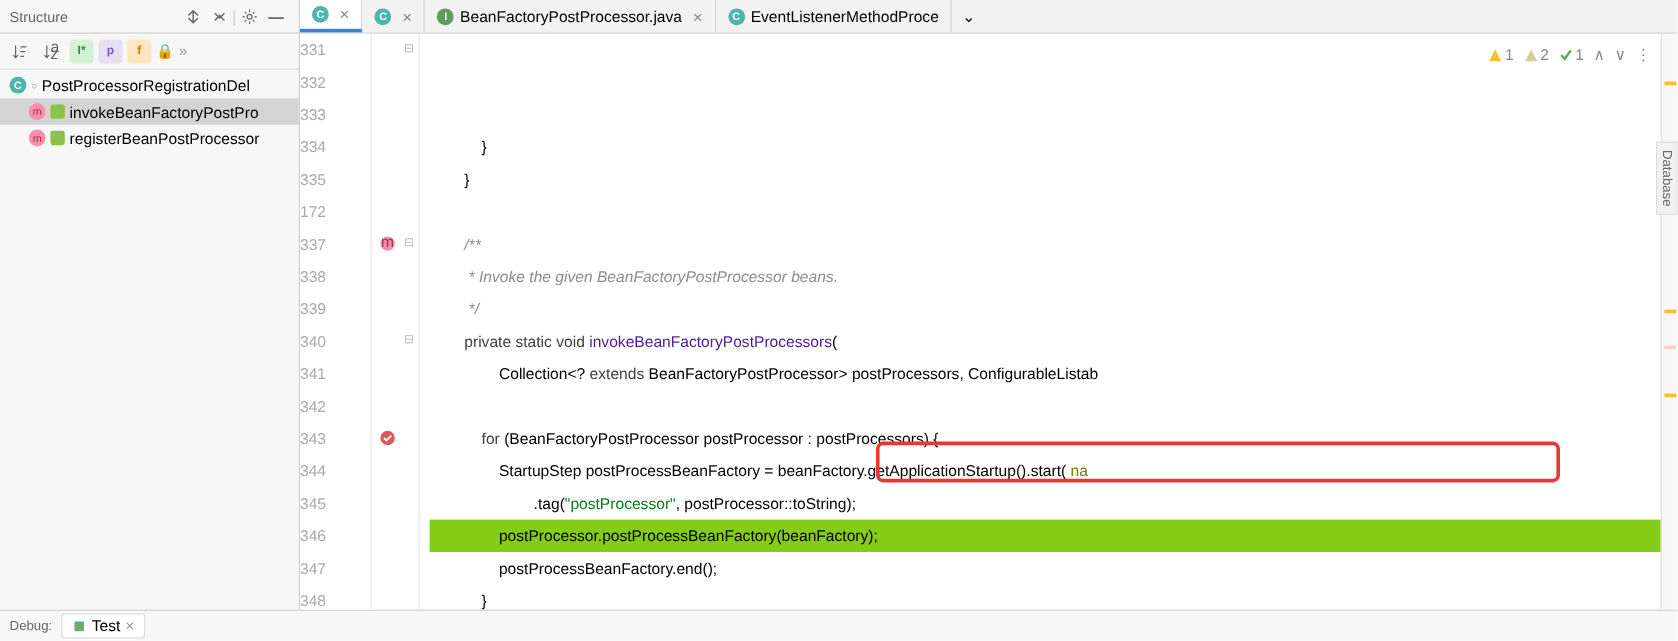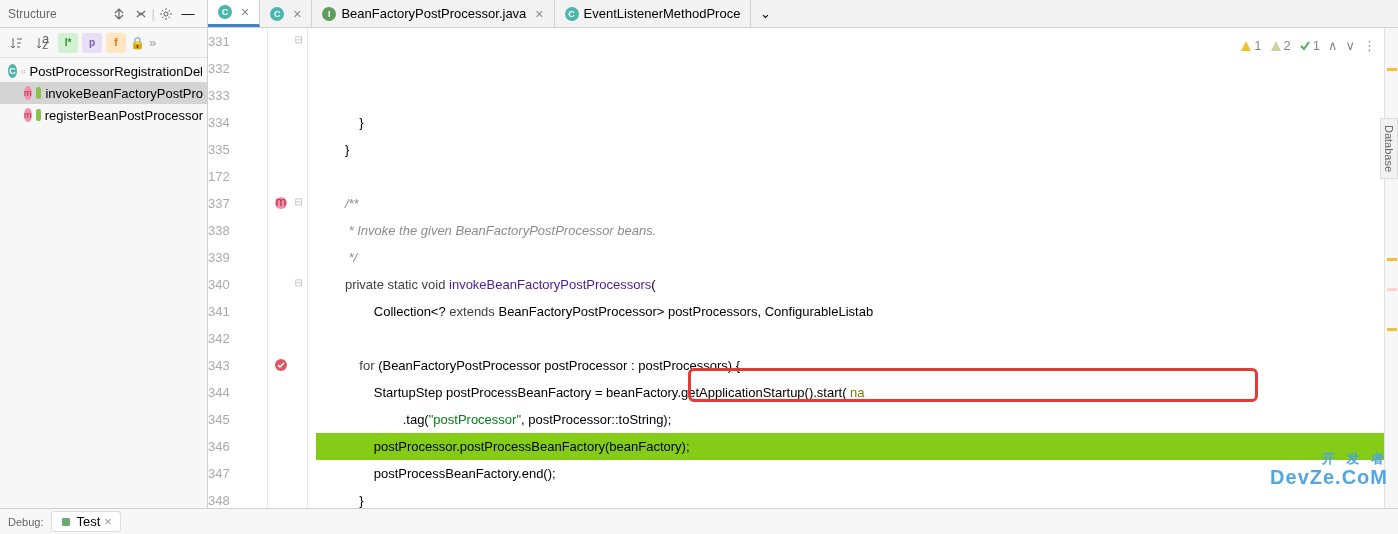"Structure" .sidebar { width: 208px -> 250px }
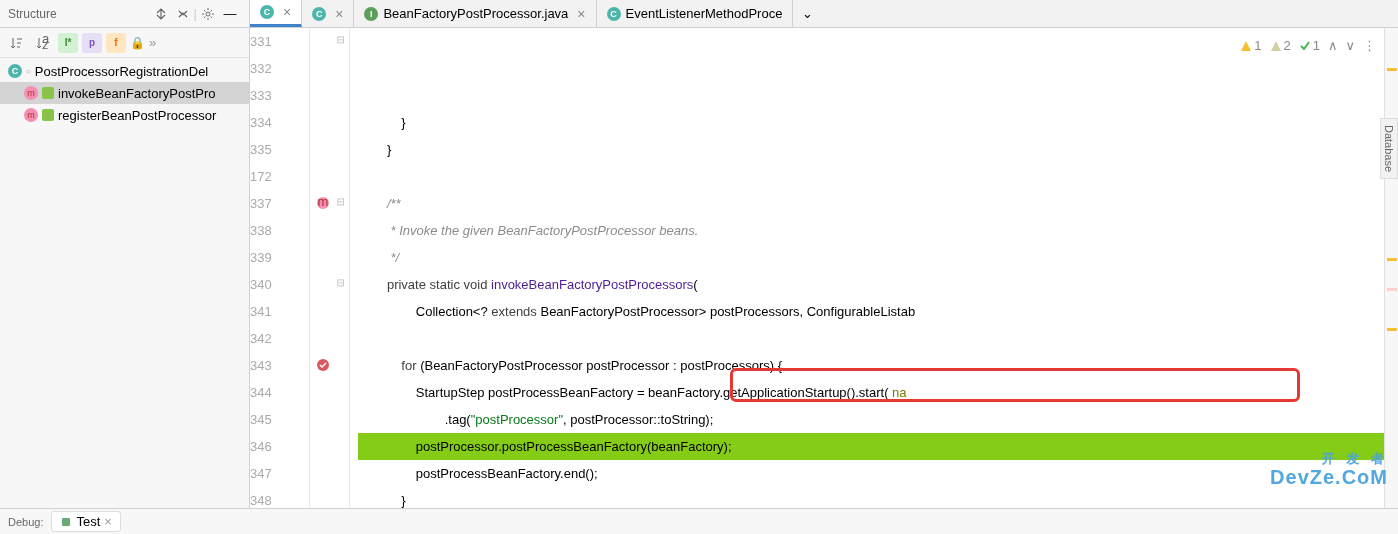"开 发 者" div.watermark { html: <div> <div>开 发 者</div> <div>DevZe.CoM</div> </div> -> none }
